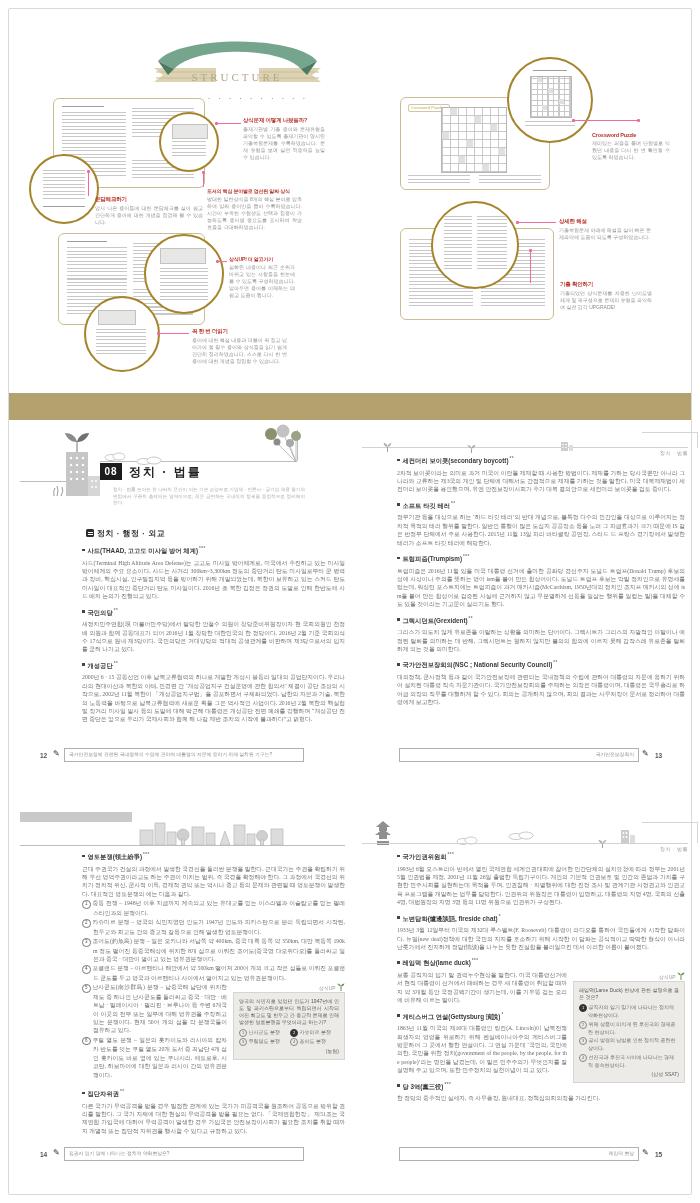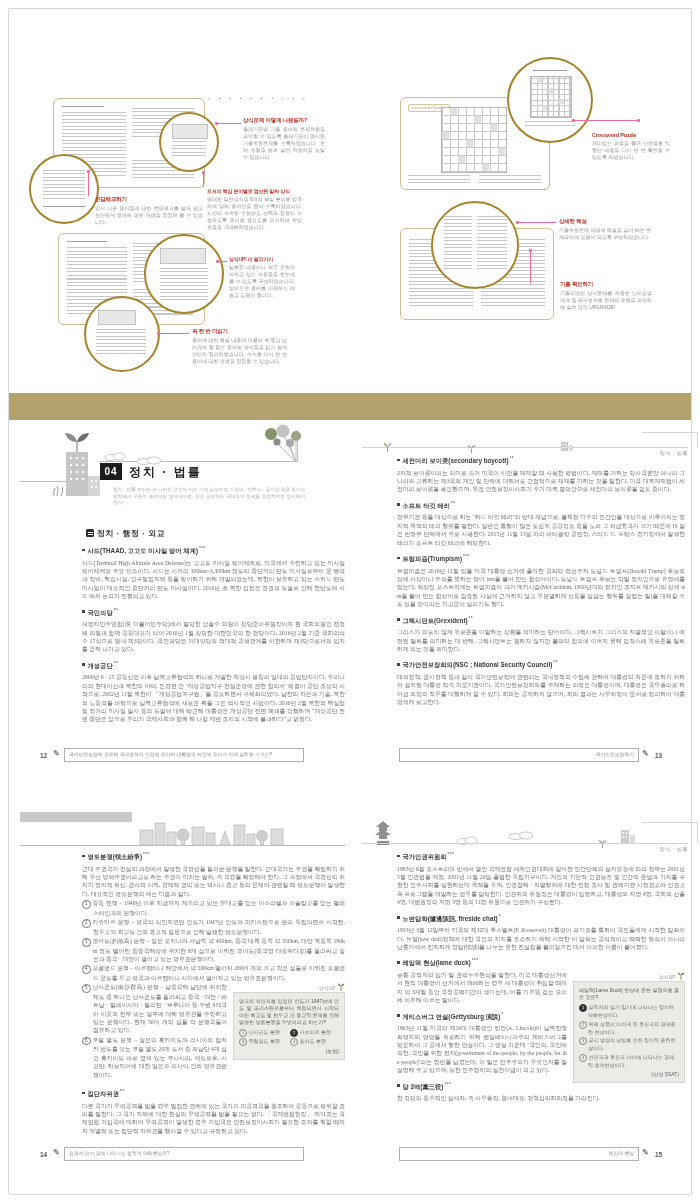"STRUCTURE" div.abs { html: none -> <div> <svg> <g> <path></path> <path></path> </g> <path></path> <path></path> <path></path> <path></path> <text>STRUCTURE</text> </svg> </div> }
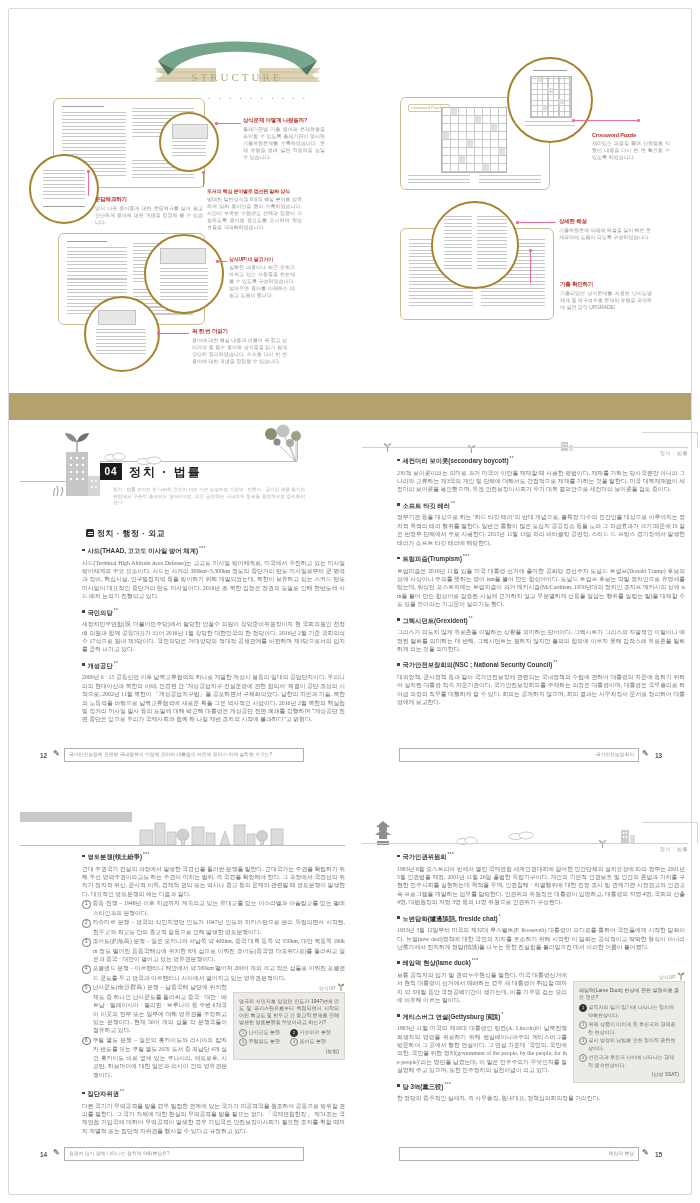"04" div.ch-num { text: 04 -> 08 }
